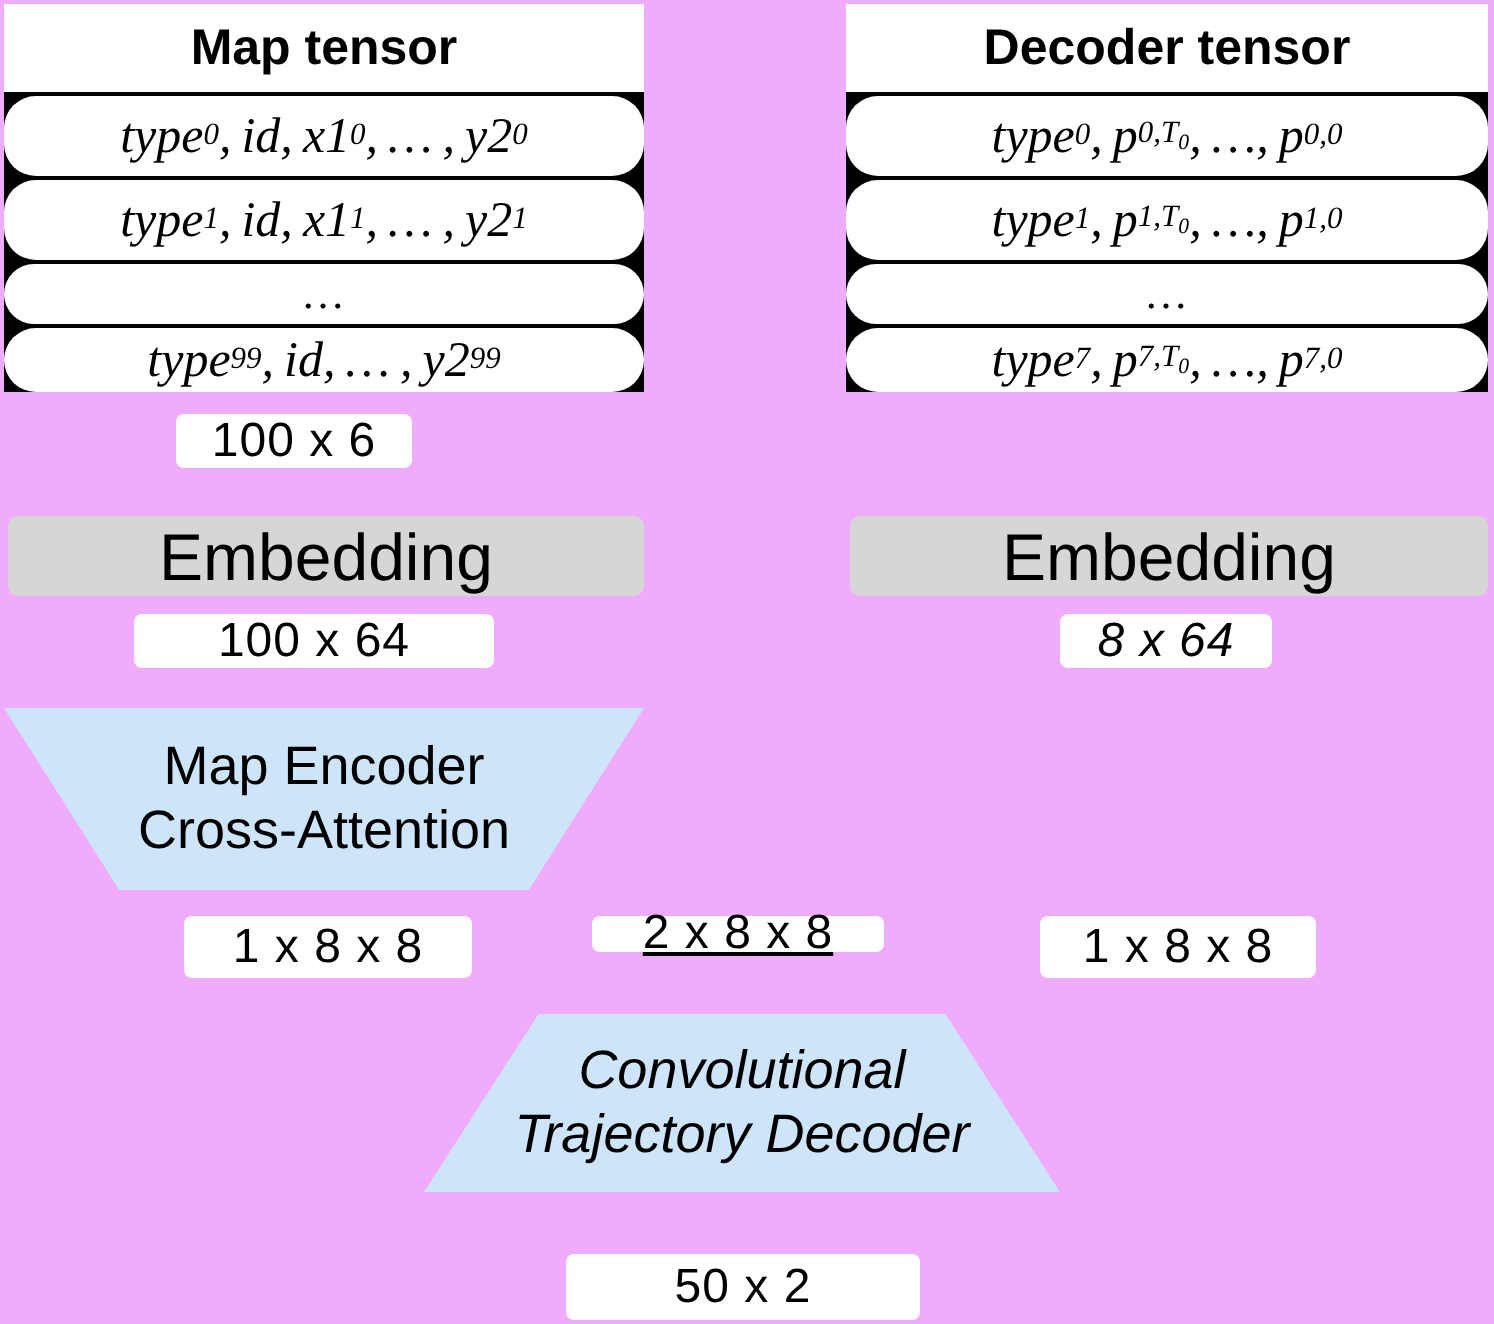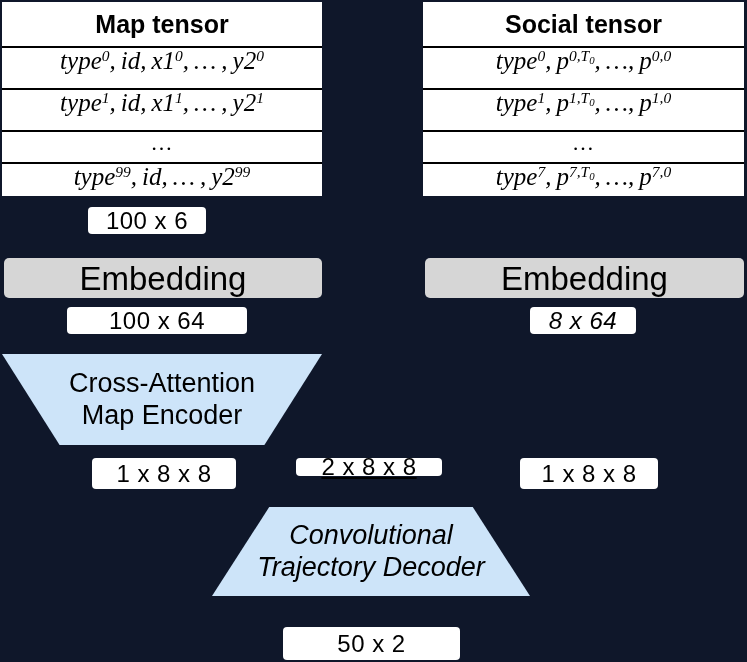"Map tensor" #canvas { background: #0f172a -> #f0abfc }
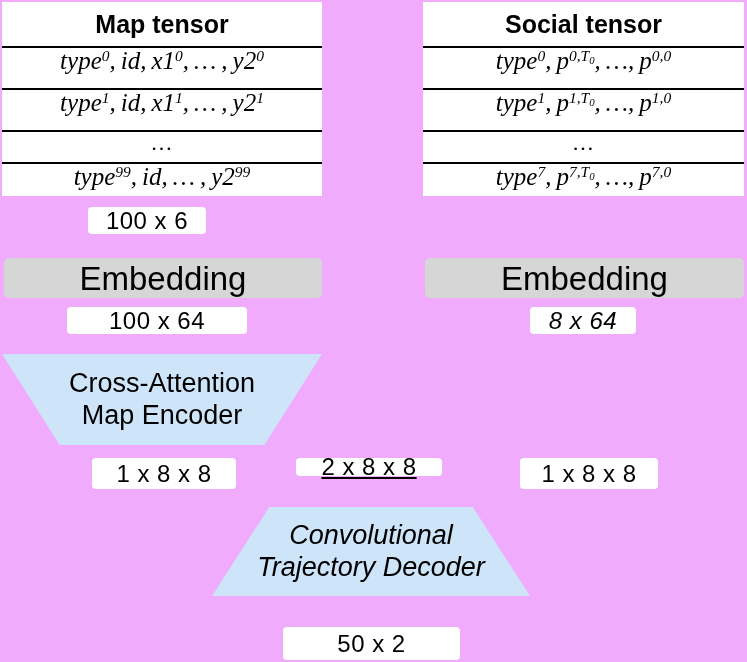"Social tensor" div.tensor-header { text: Social -> Decoder }
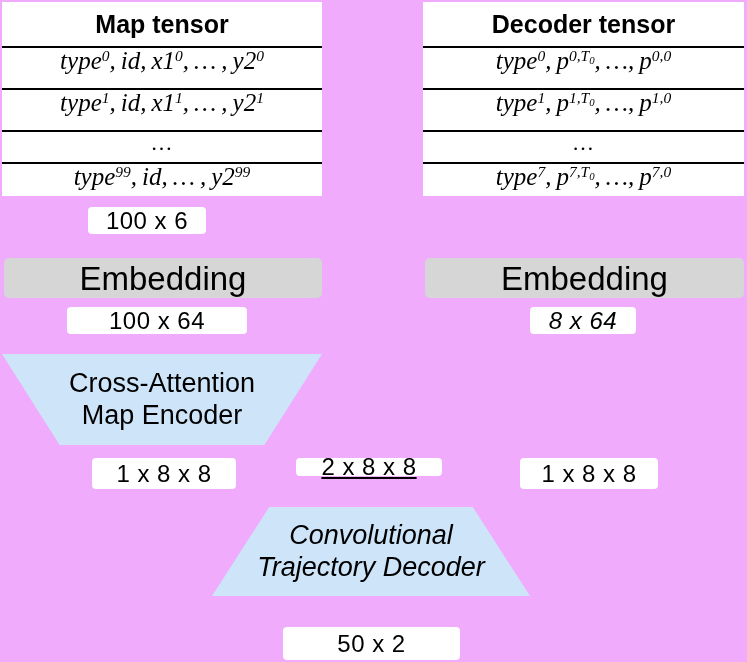"type" .tensor-row { align-items: flex-start -> center; border-radius: none -> 16px }
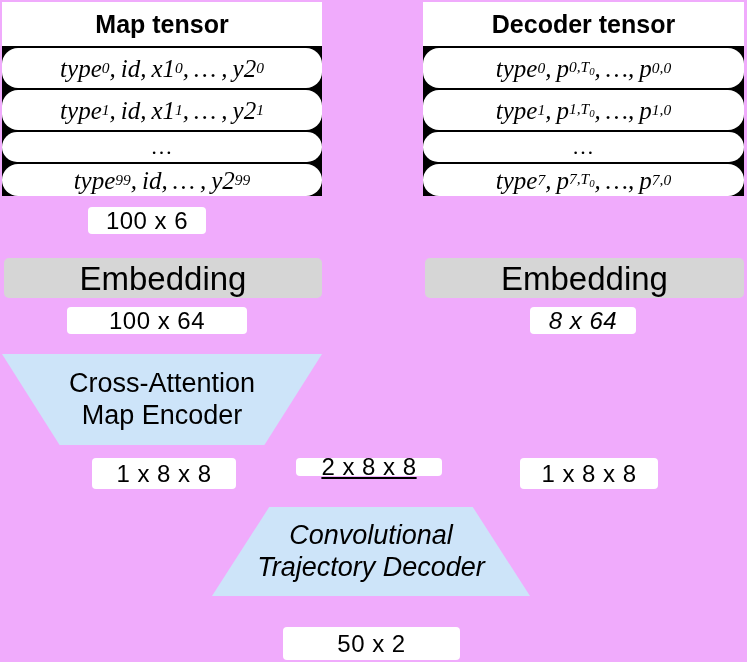"Cross-Attention" span { order: before "Map Encoder" -> after "Map Encoder" }
